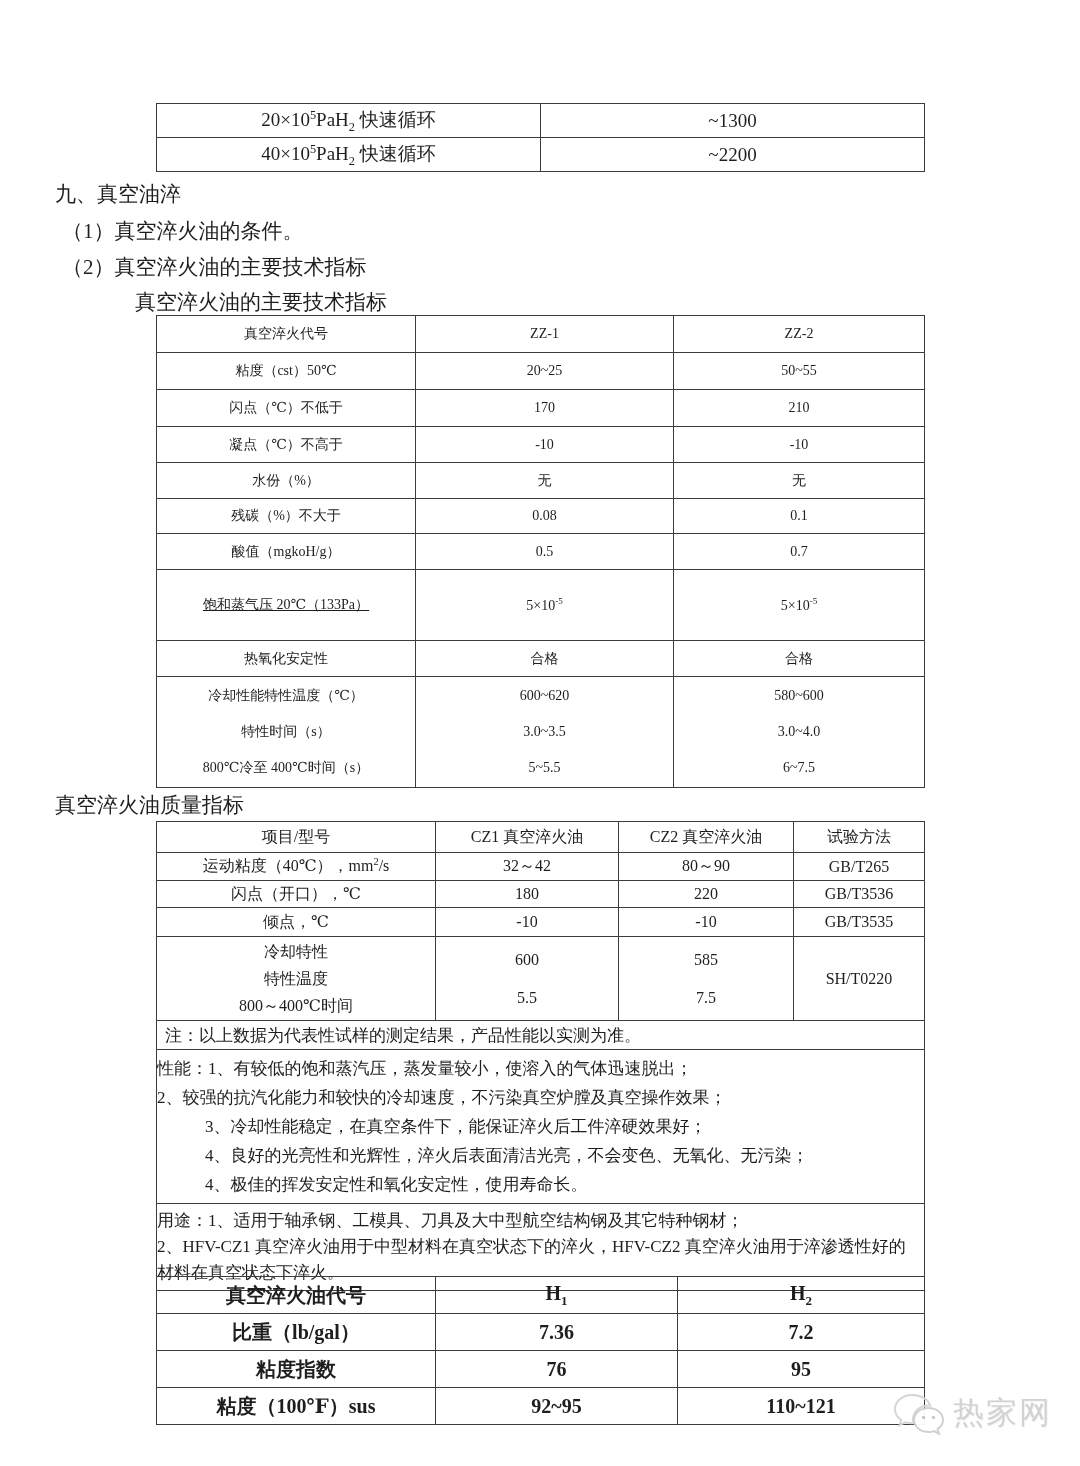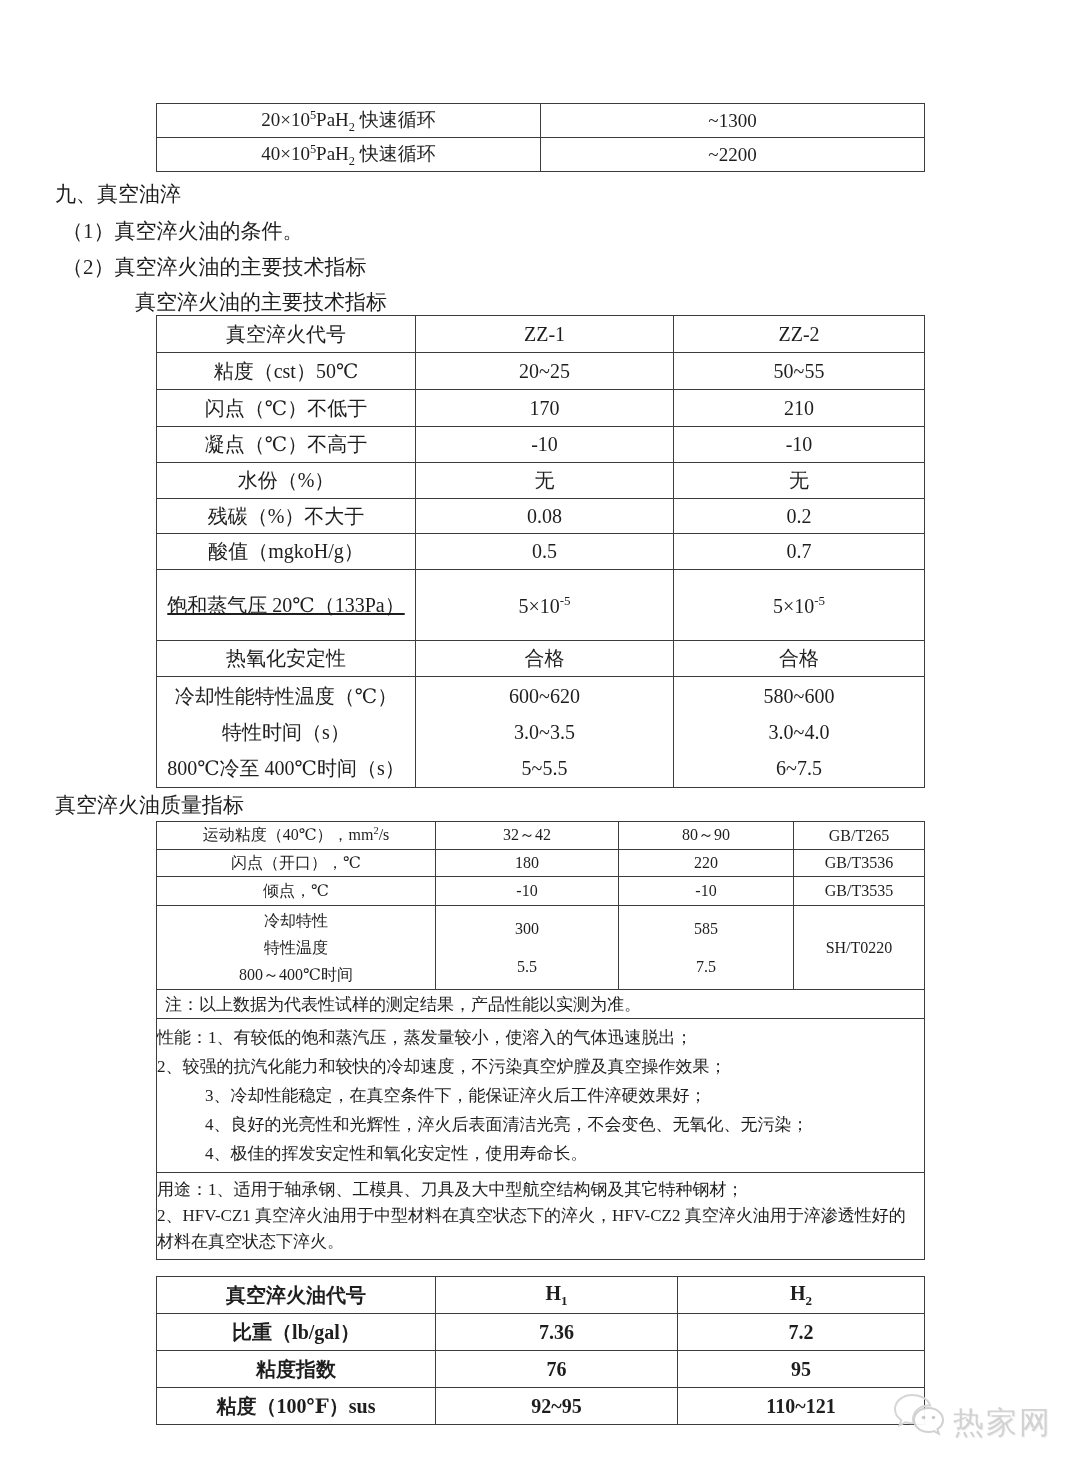"真空淬火代号" .t-dom { font-size: 20px -> 14px }
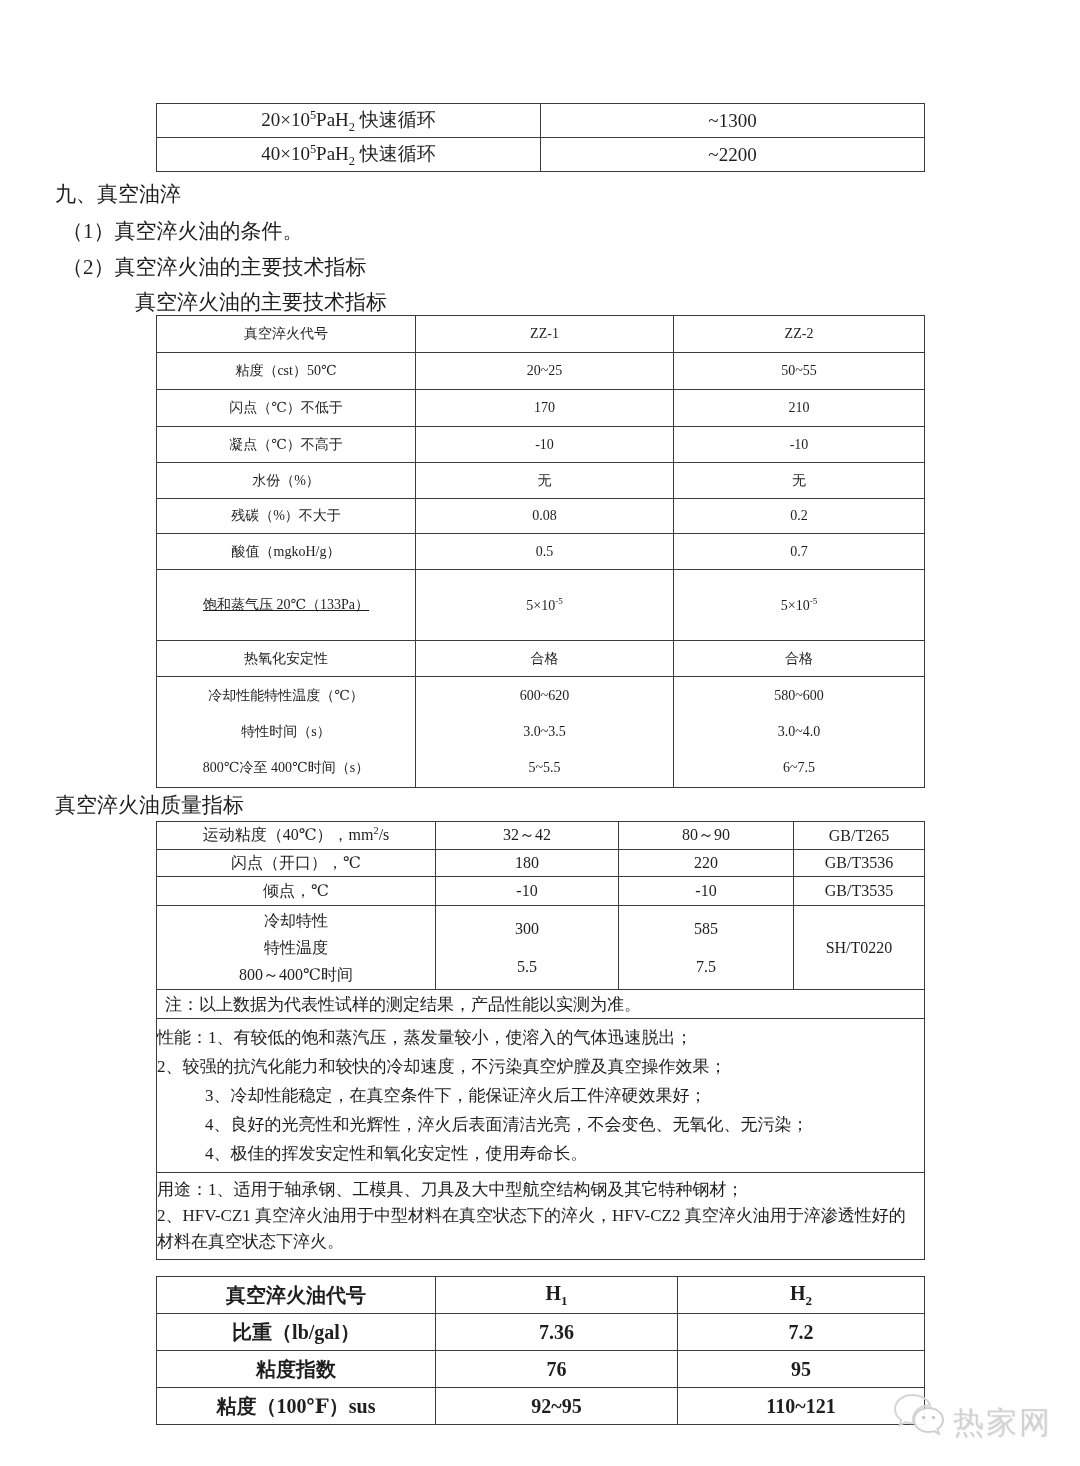"0.2" td { text: 0.2 -> 0.1 }
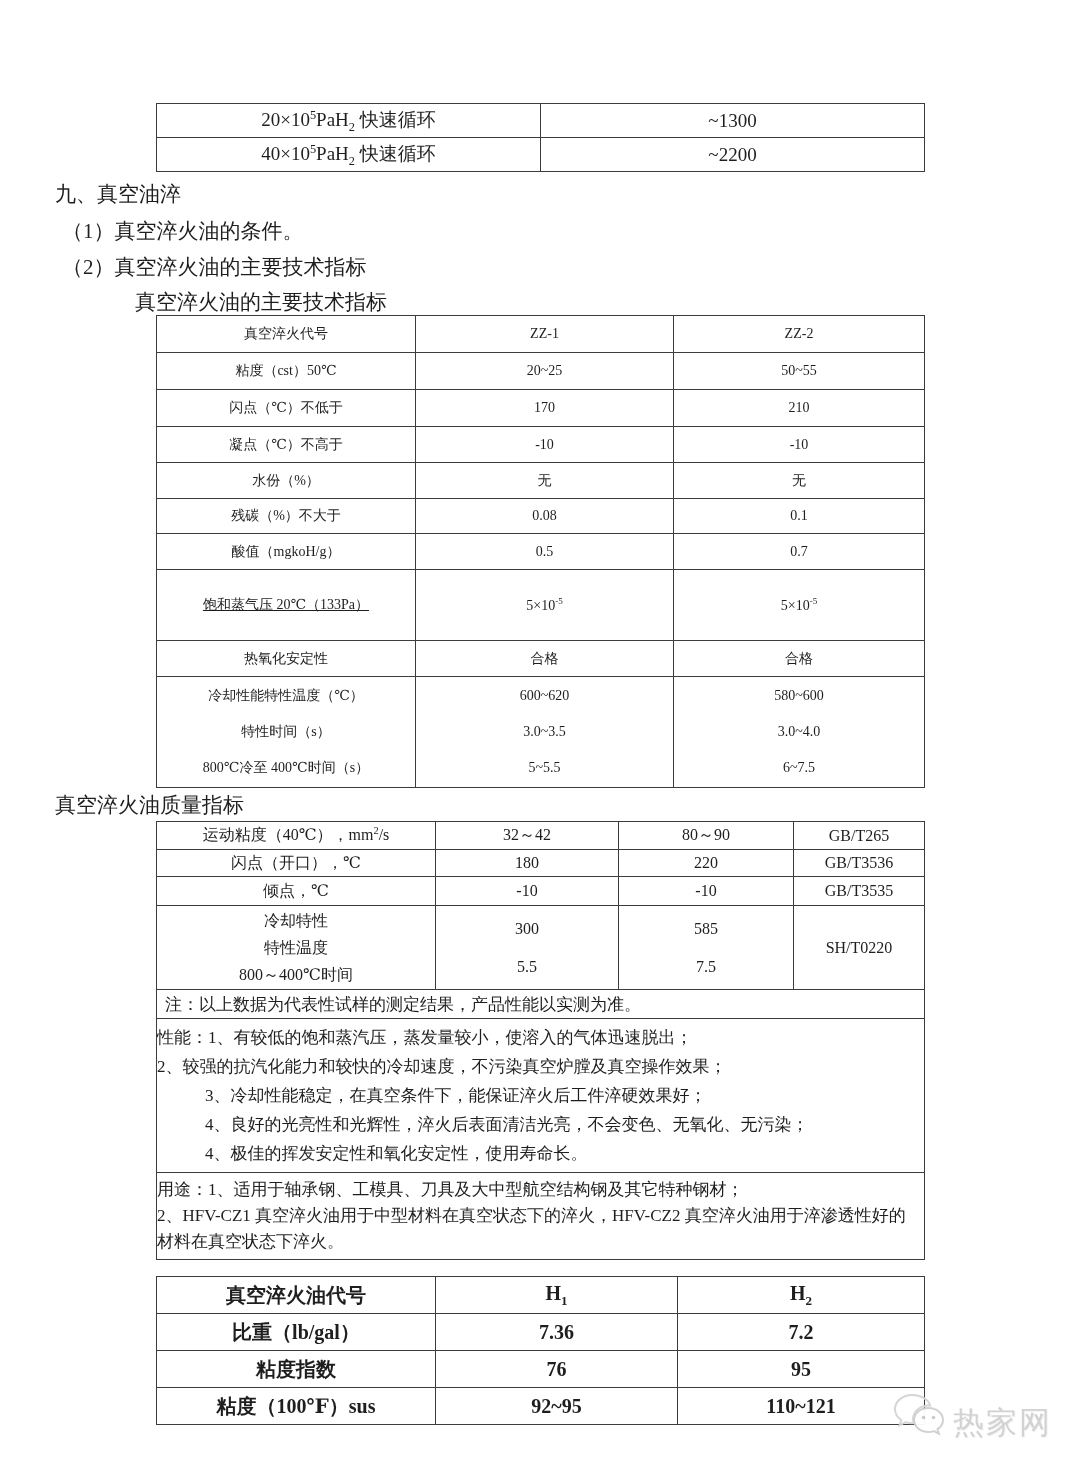"项目/型号" tr.hdr { html: none -> <tr> <td>项目/型号</td> <td>CZ1 真空淬火油</td> <td>CZ2 真空淬火油</td> <td>试验方法</td> </tr> }
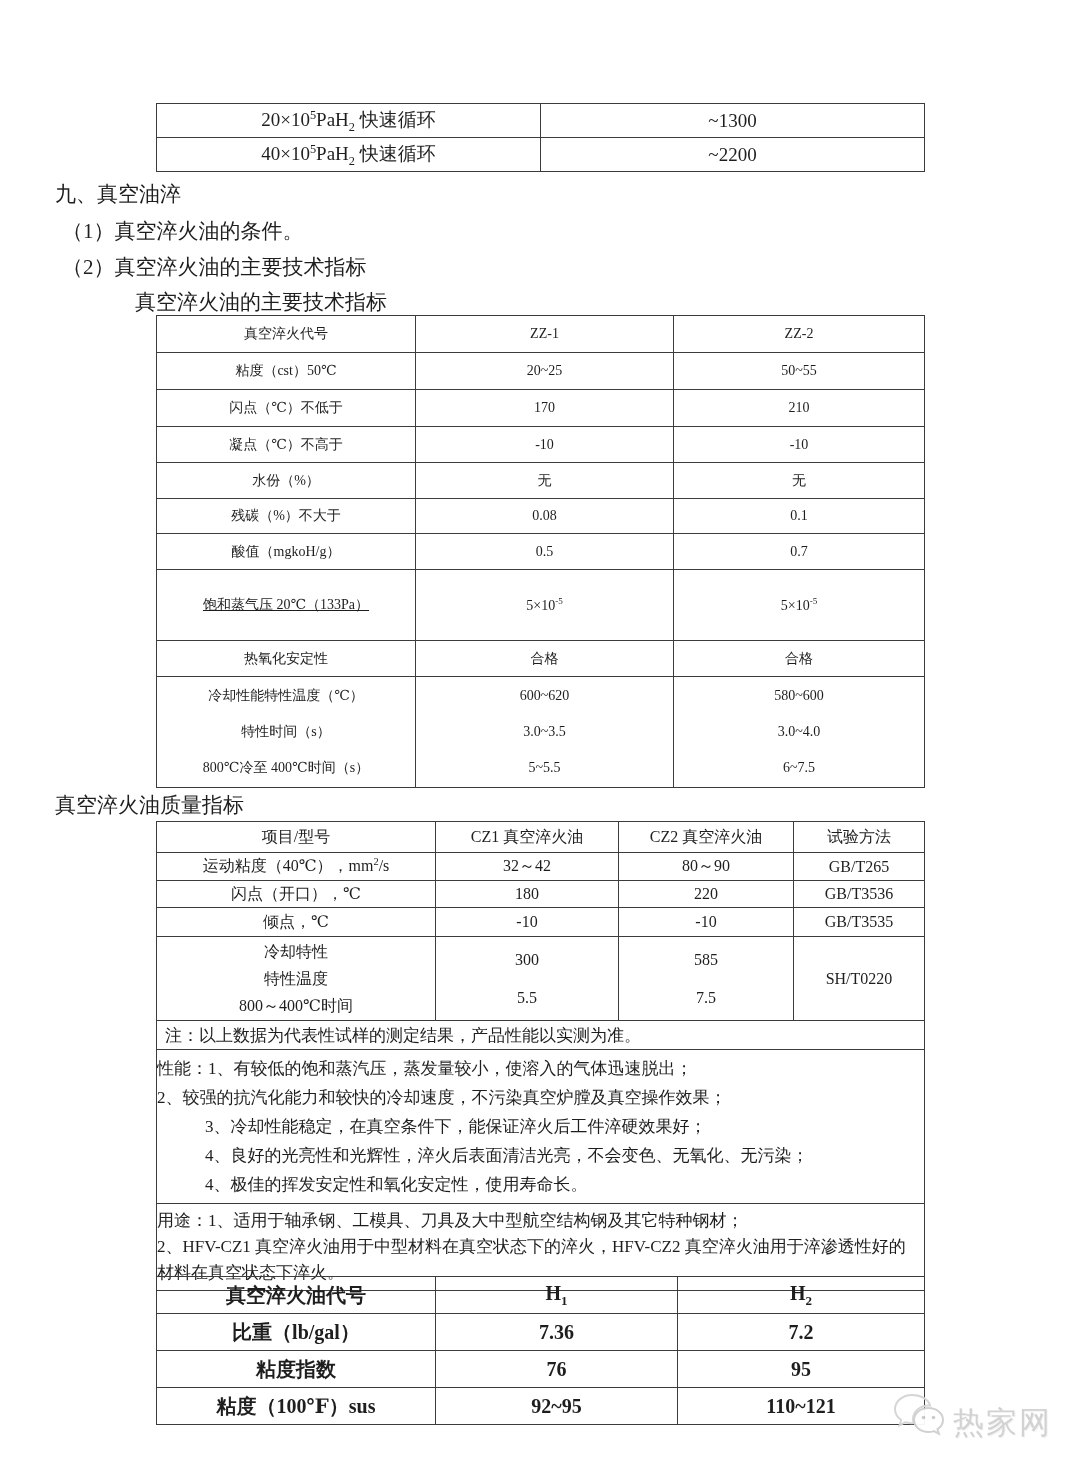"300" div { text: 300 -> 600 }
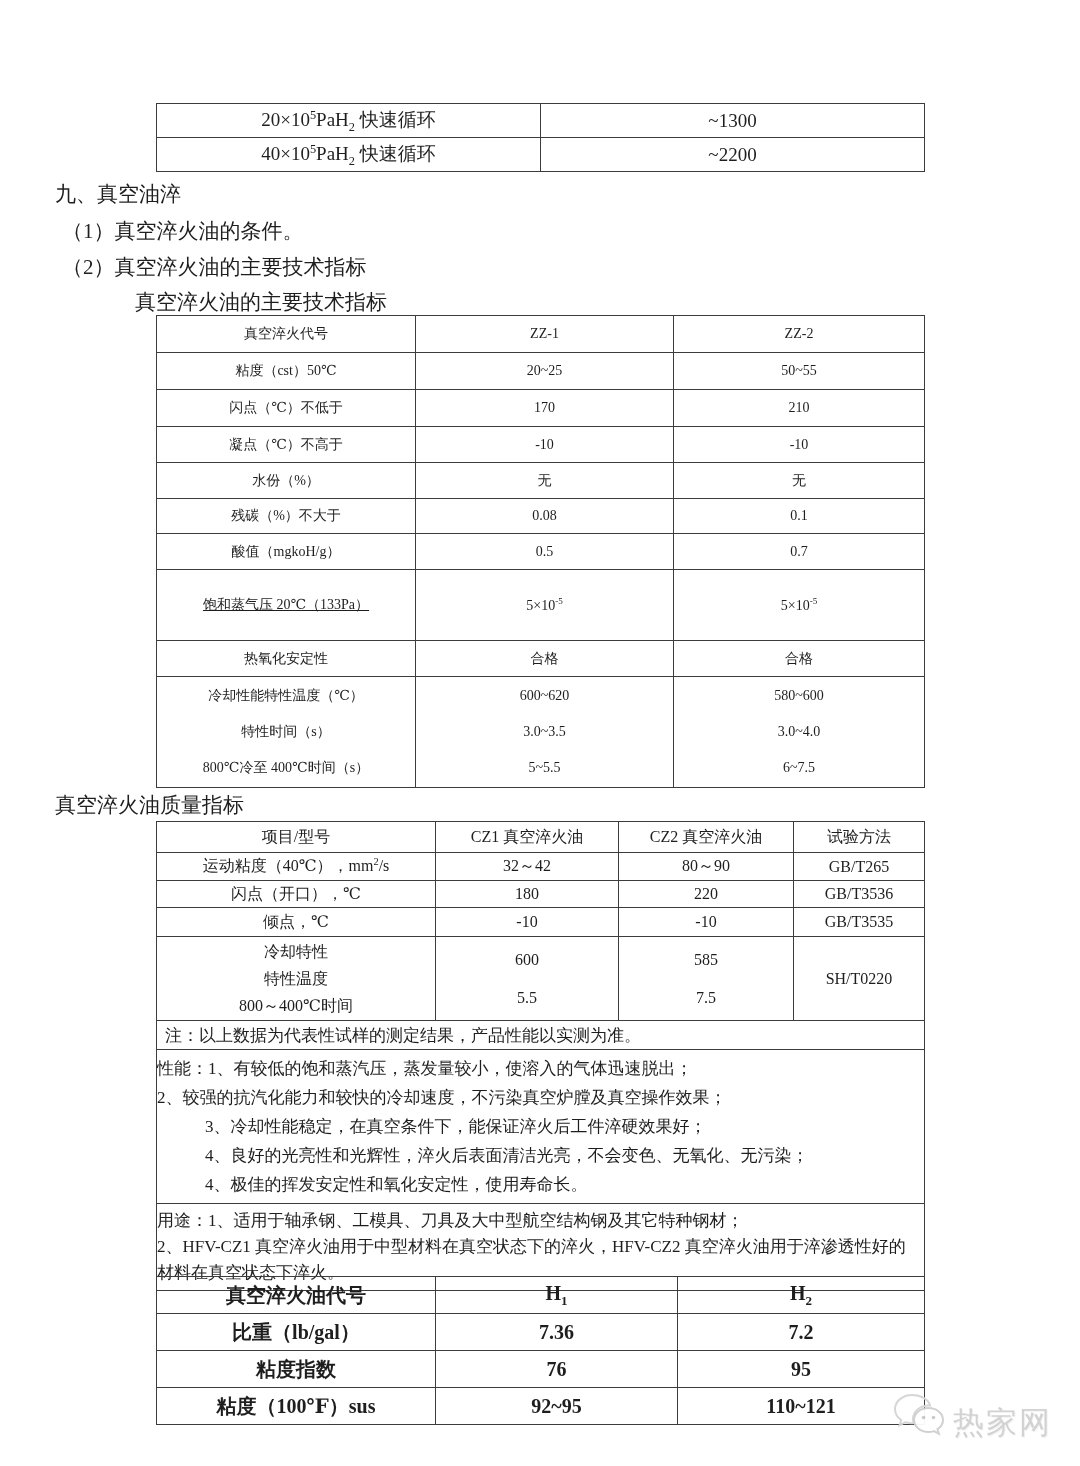"热家网" .watermark { align-items: flex-end -> flex-start }
